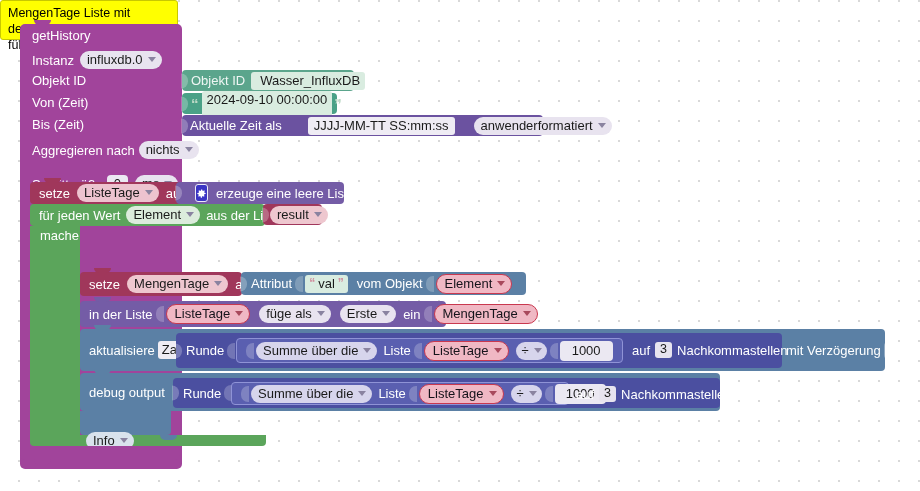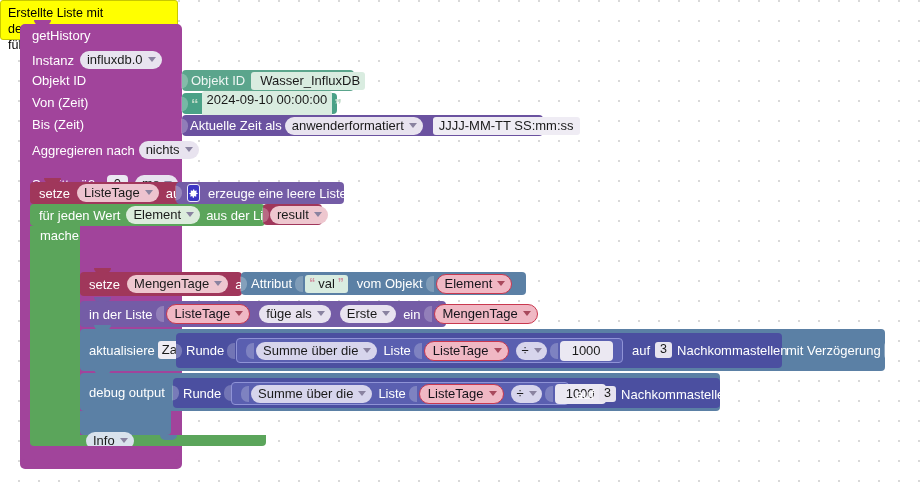"Erstellte Liste mit" div { text: Erstellte -> MengenTage }
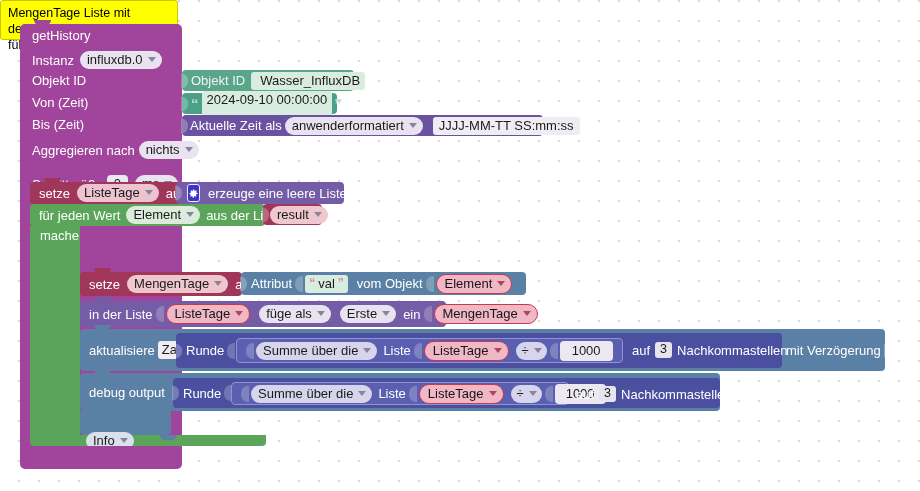"Aktuelle Zeit als" .c-purple2 { gap: none -> 16px }
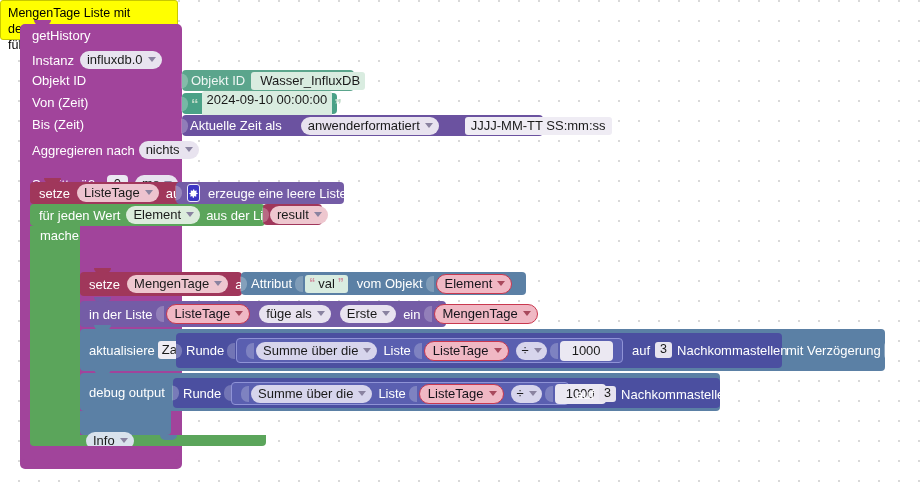"anwenderformatiert" span.fld { order: before "JJJJ-MM-TT SS:mm:ss" -> after "JJJJ-MM-TT SS:mm:ss" }
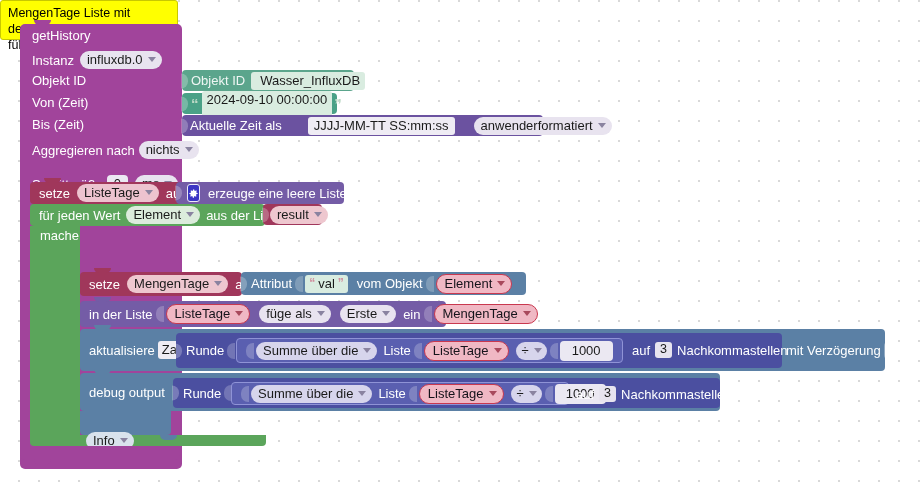"erzeuge eine leere Liste" div.blk { padding-left: 8px -> 16px }
